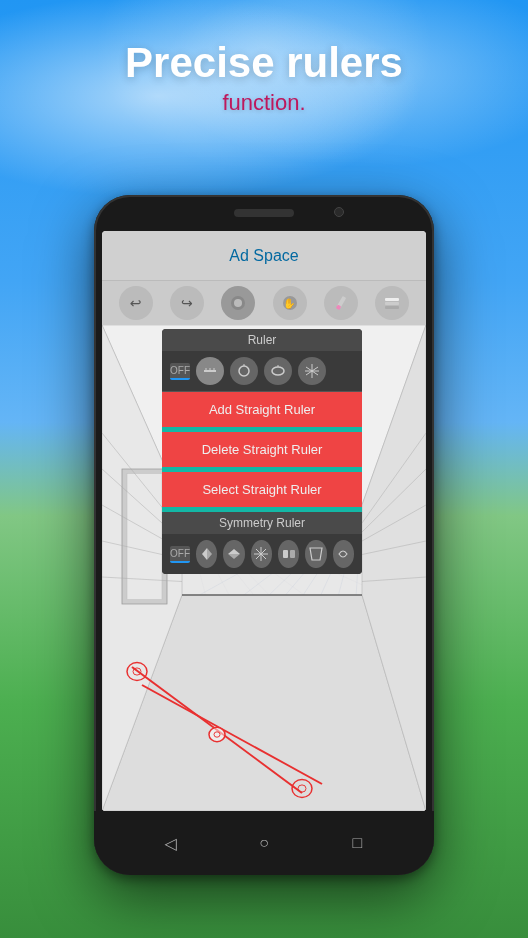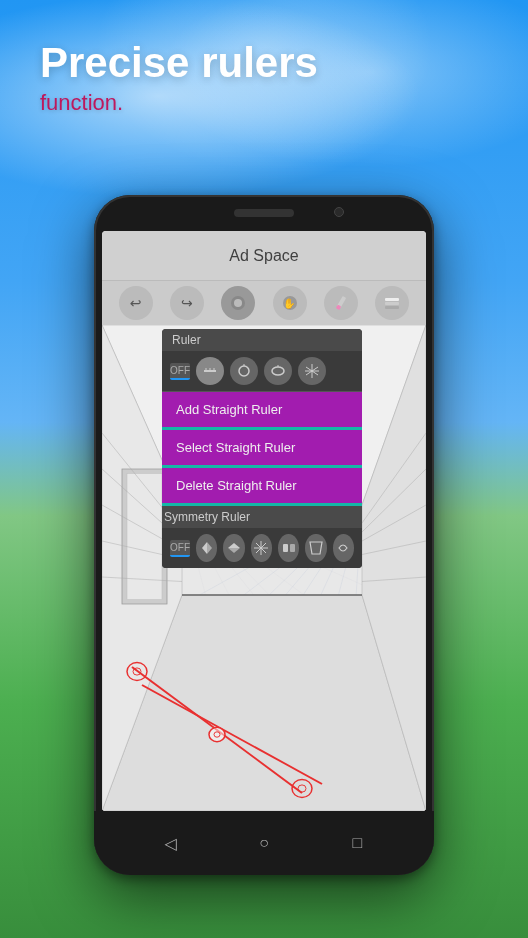"Precise rulers" .hero-title { margin-left: 40px -> none; text-align: left -> center }
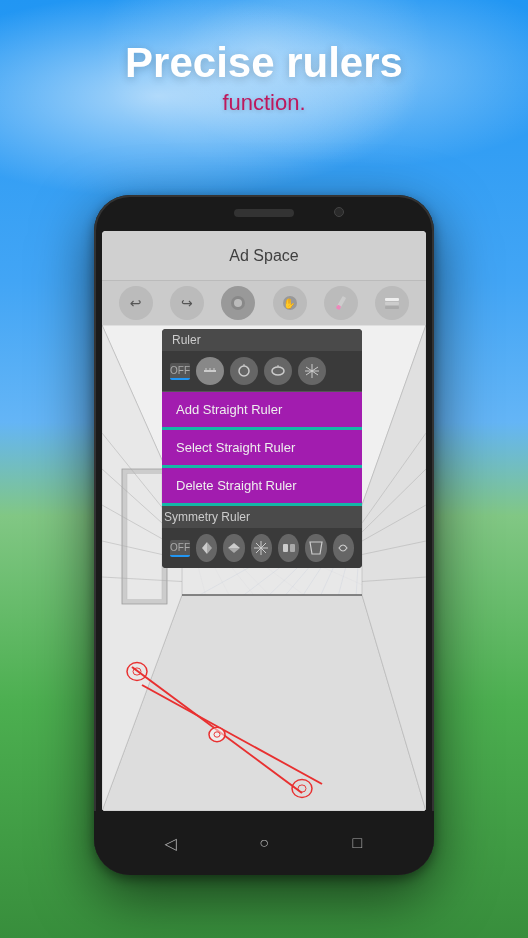"Ad Space" .ad-space-text { color: #404040 -> #0369a1 }
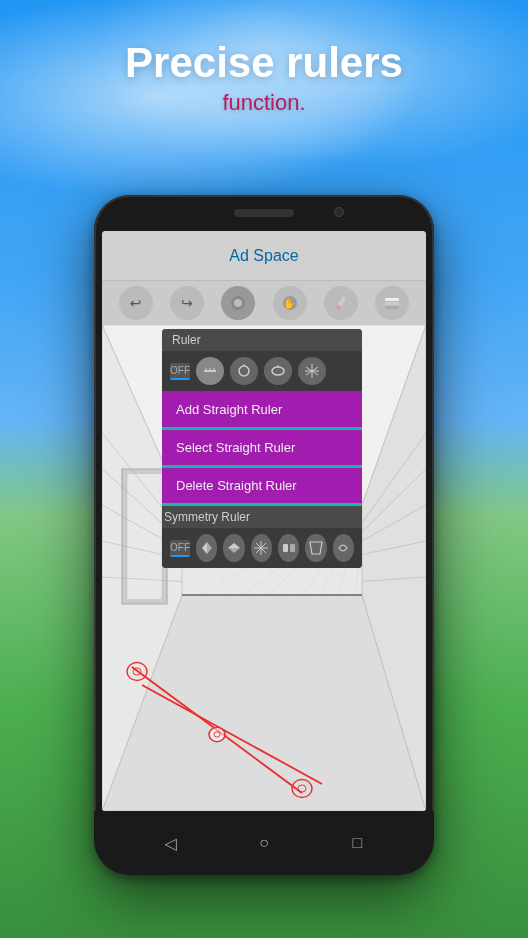"Ruler" .canvas-area { text-align: none -> center }
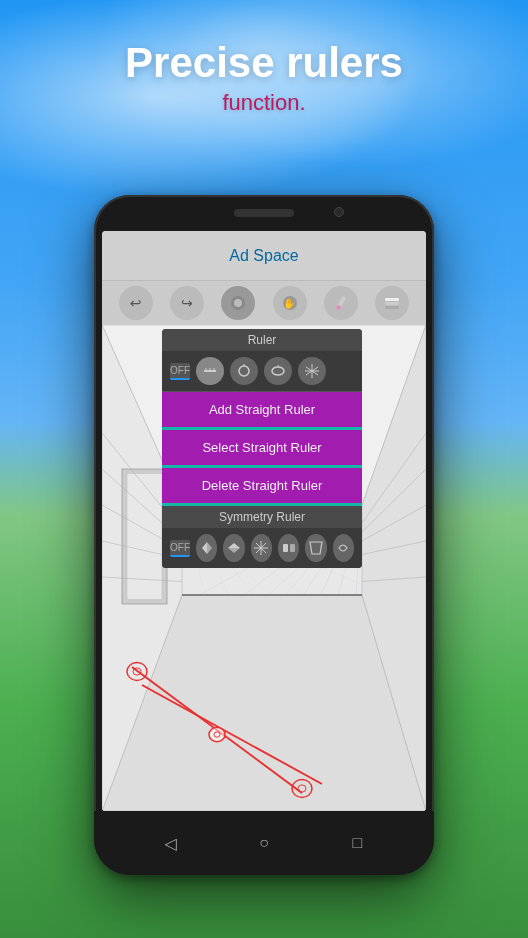"Add Straight Ruler" .ruler-menu-item { background: #a21caf -> #ef4444; border-bottom: 3px solid #14b8a6 -> 5px solid #14b8a6 }
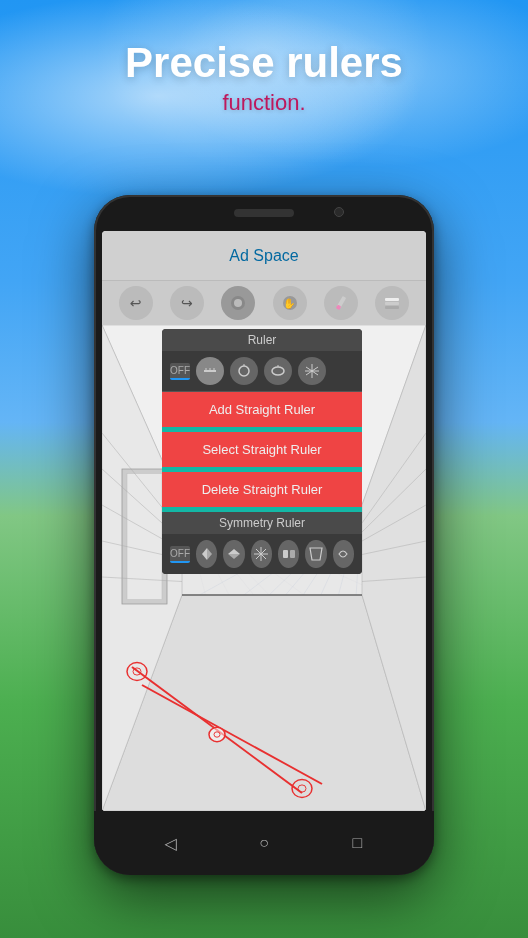"Select Straight Ruler" div.ruler-menu-item { order: before "Delete Straight Ruler" -> after "Delete Straight Ruler" }
